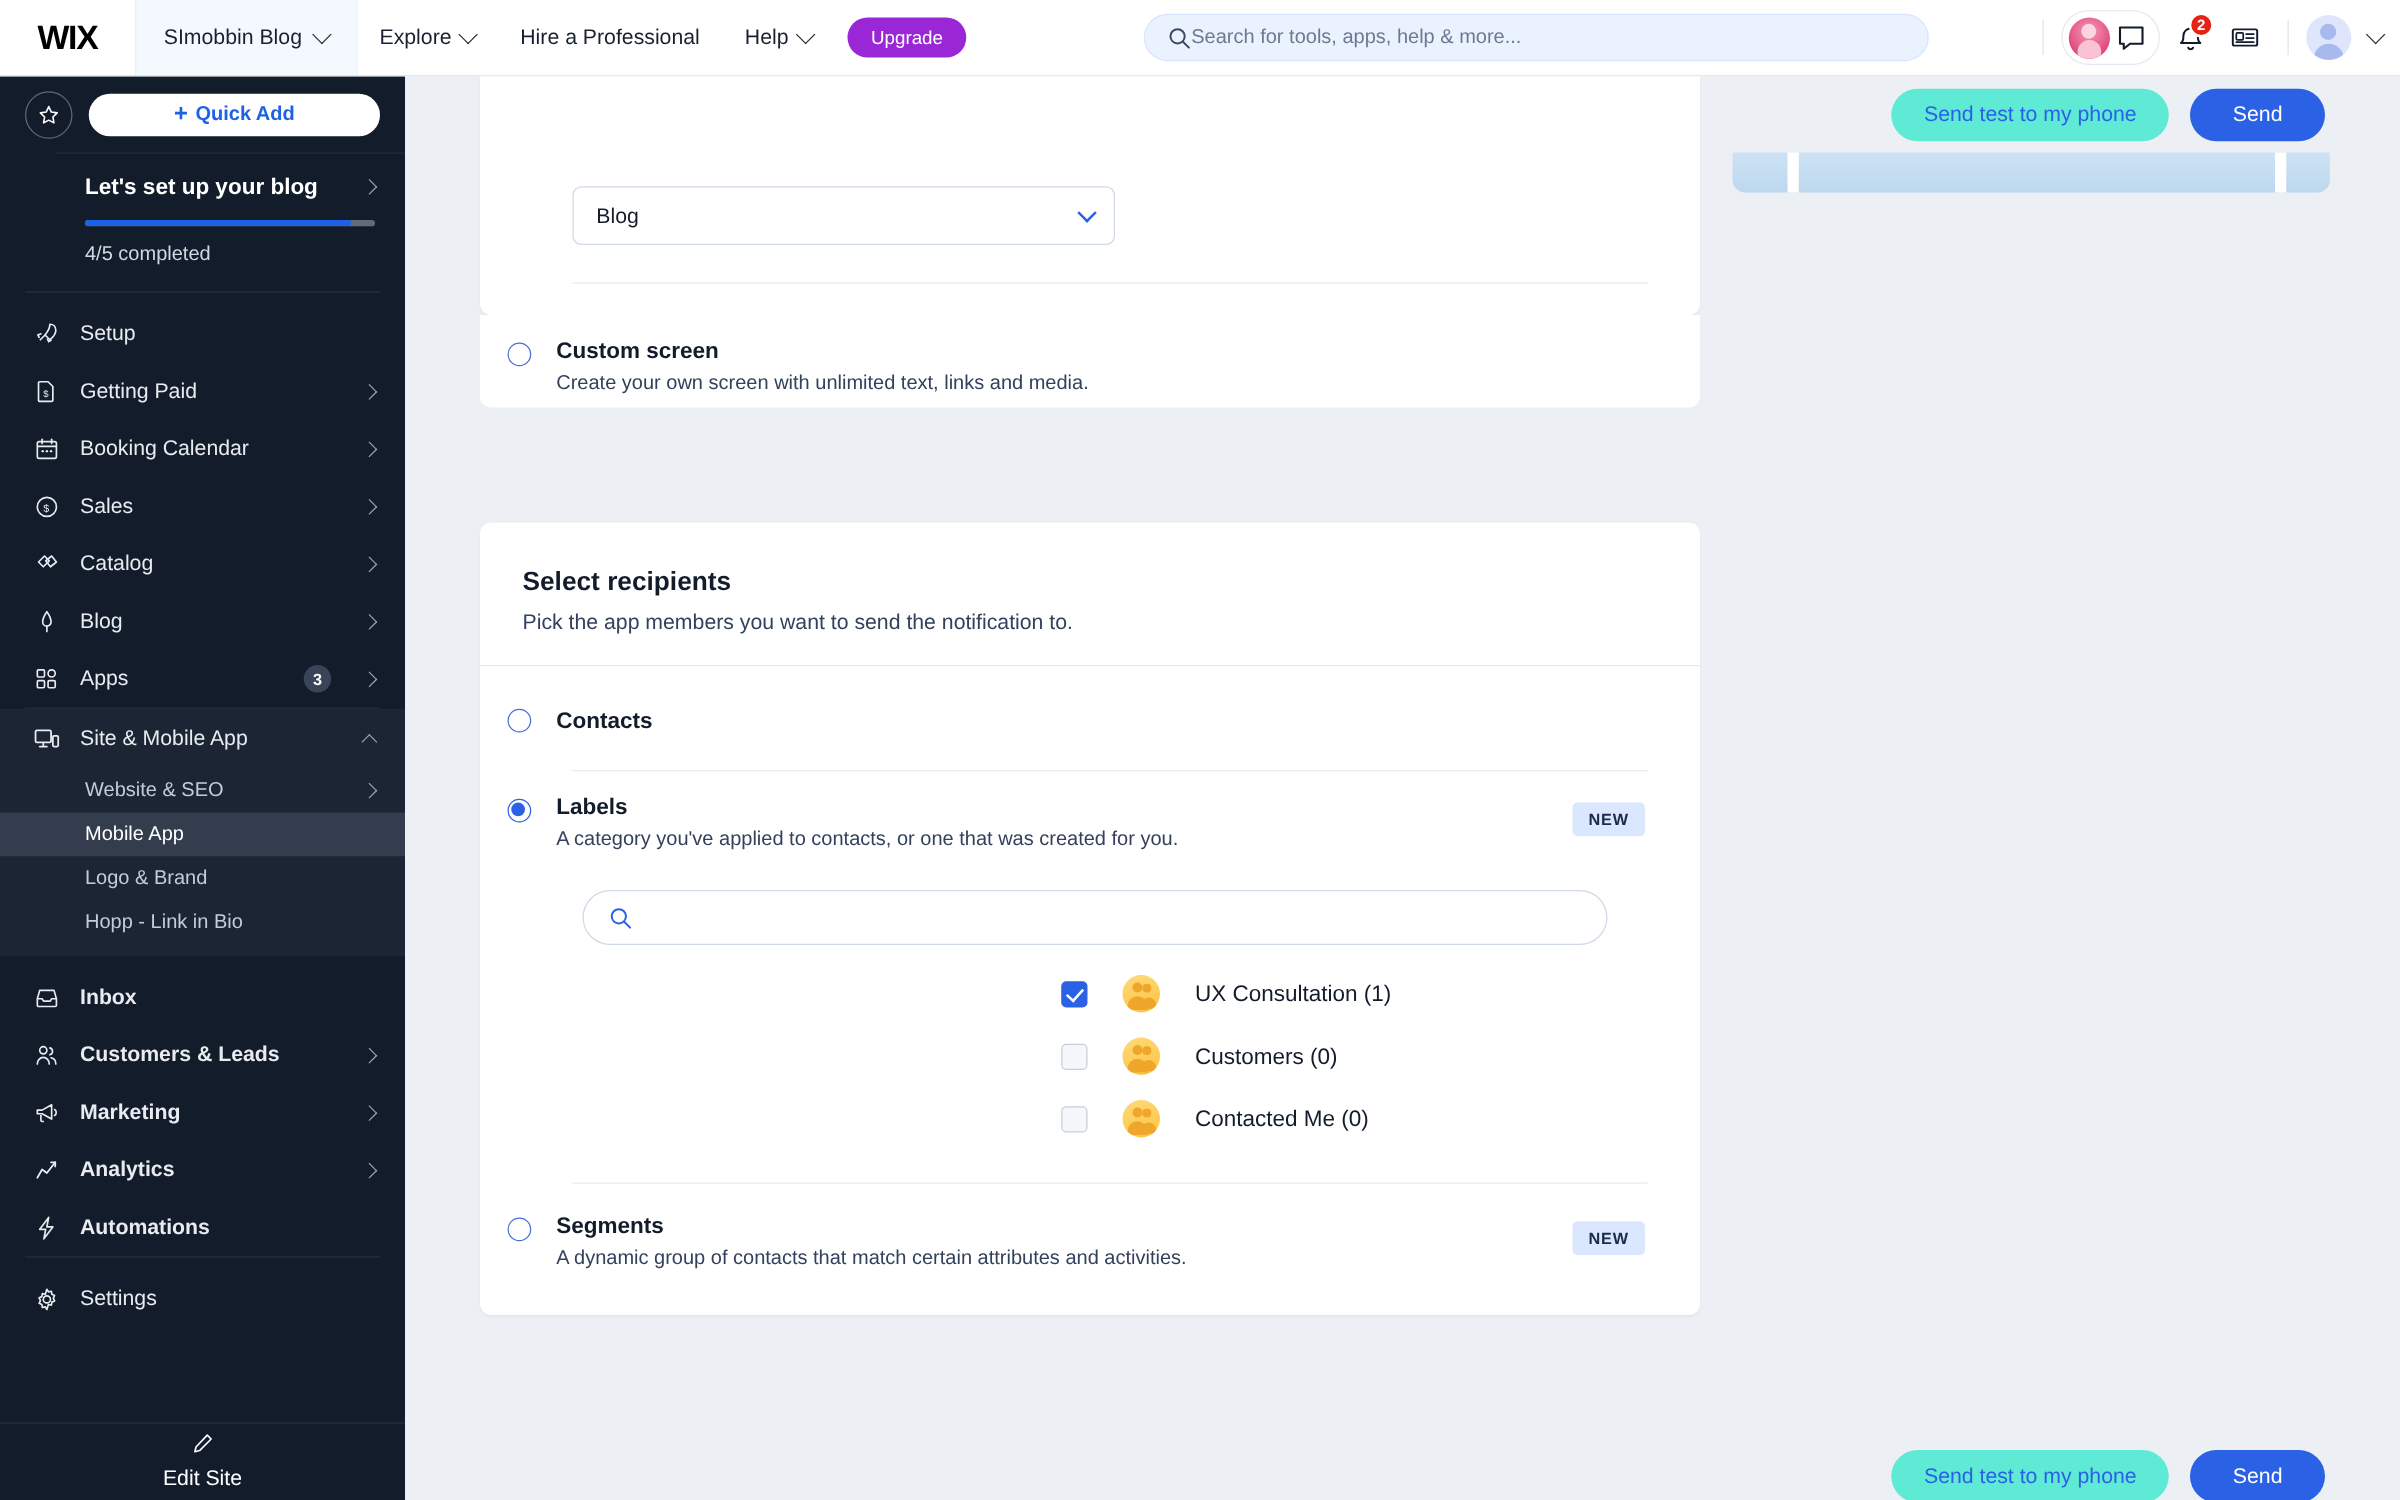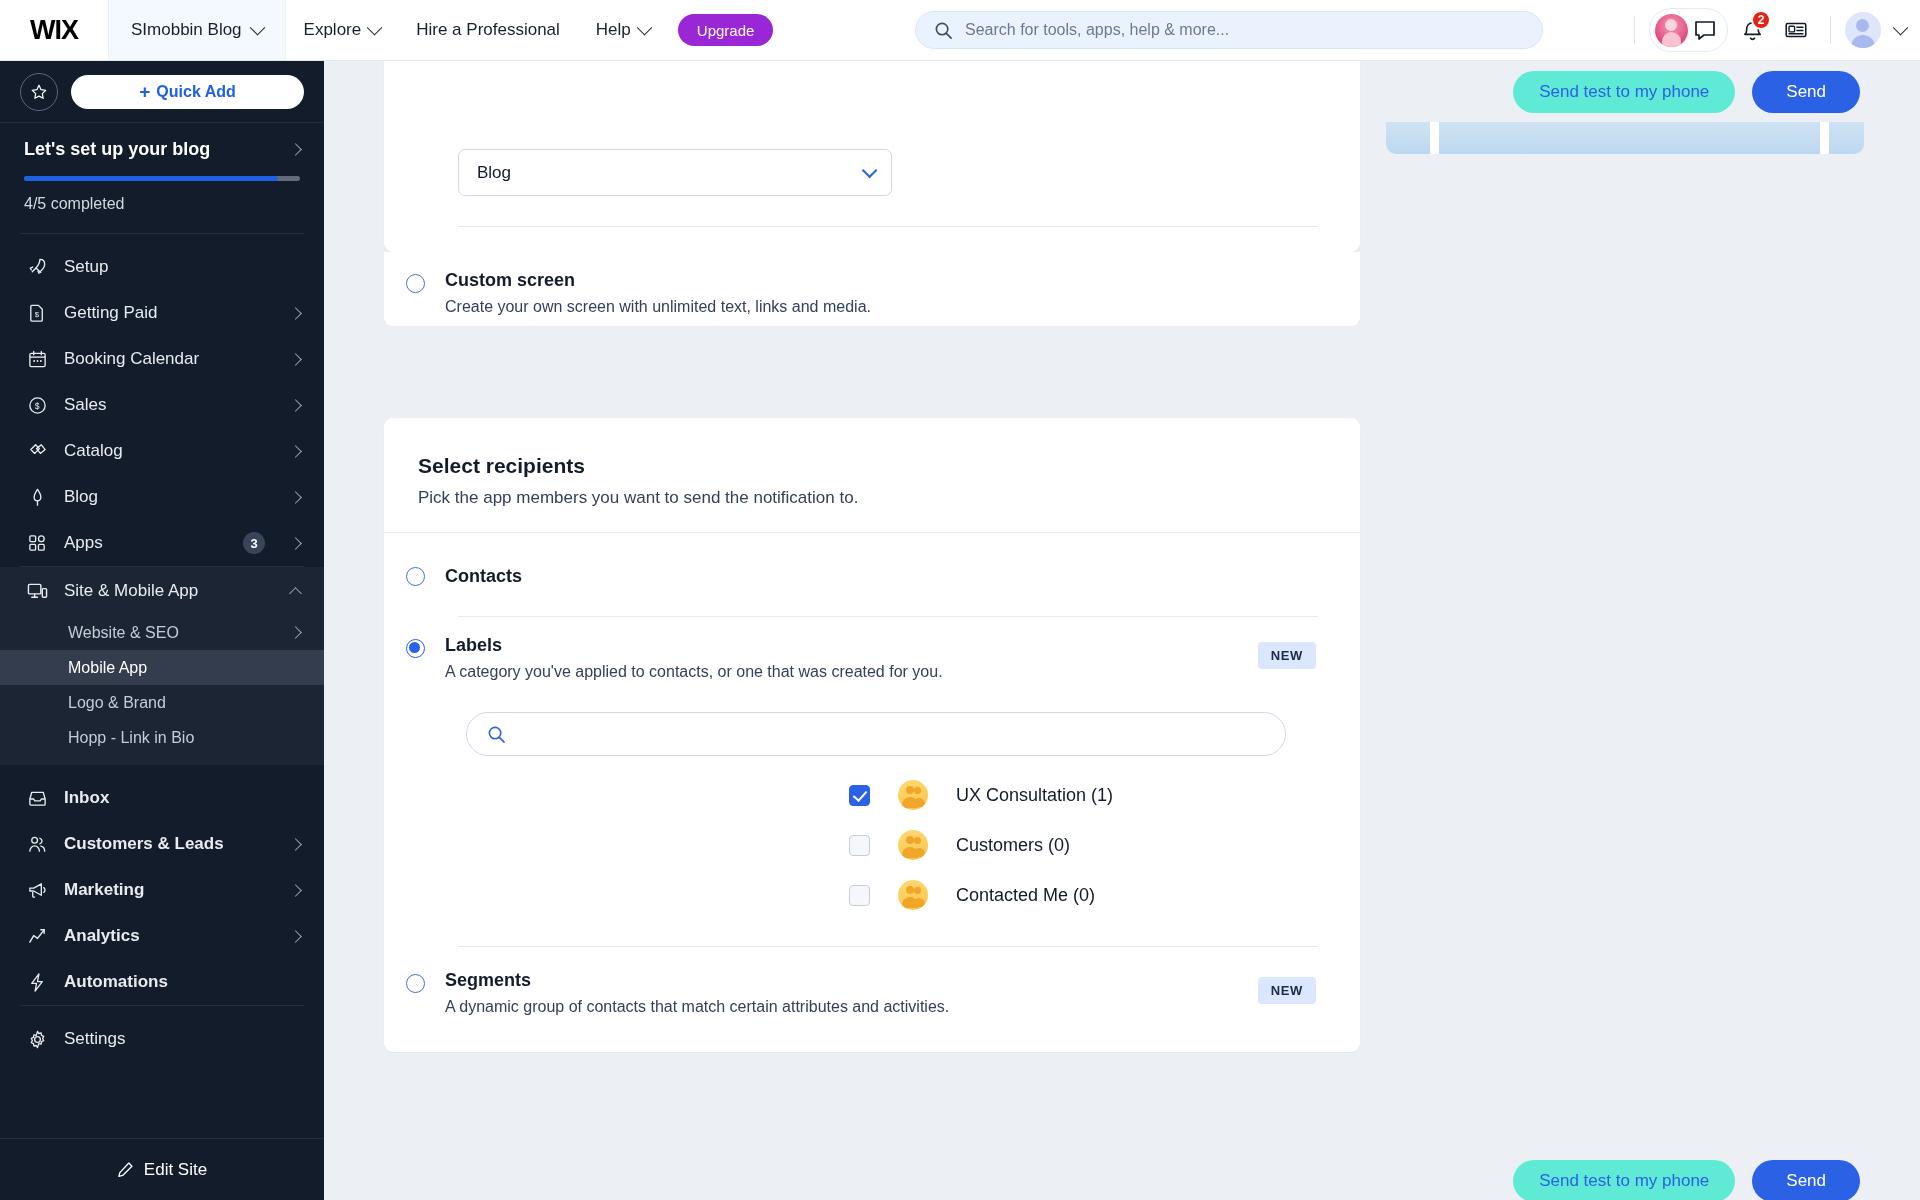"Search for tools, apps, help" .search-wrap { gap: 12px -> none }
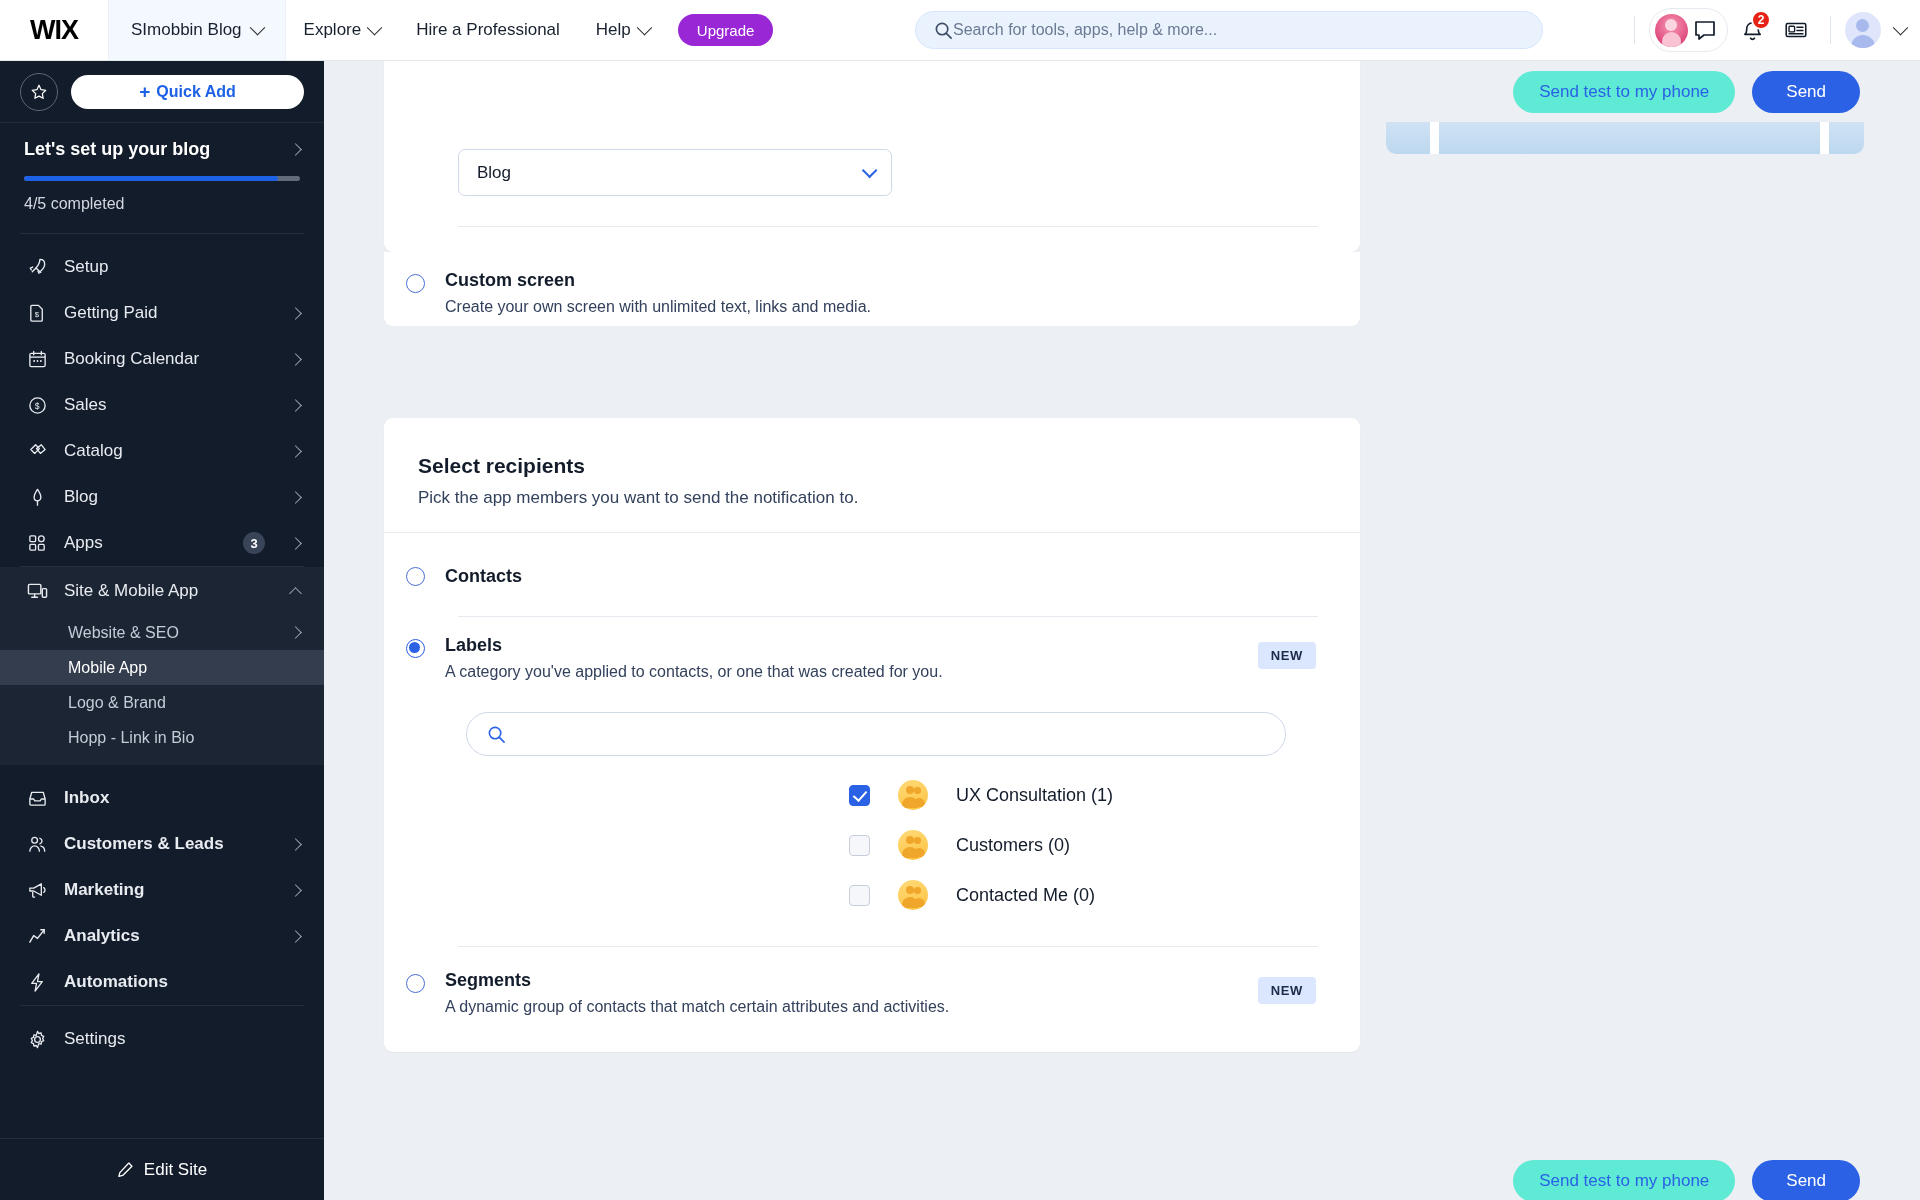"Let's set up your blog" .setup-block { margin-left: none -> 44px }
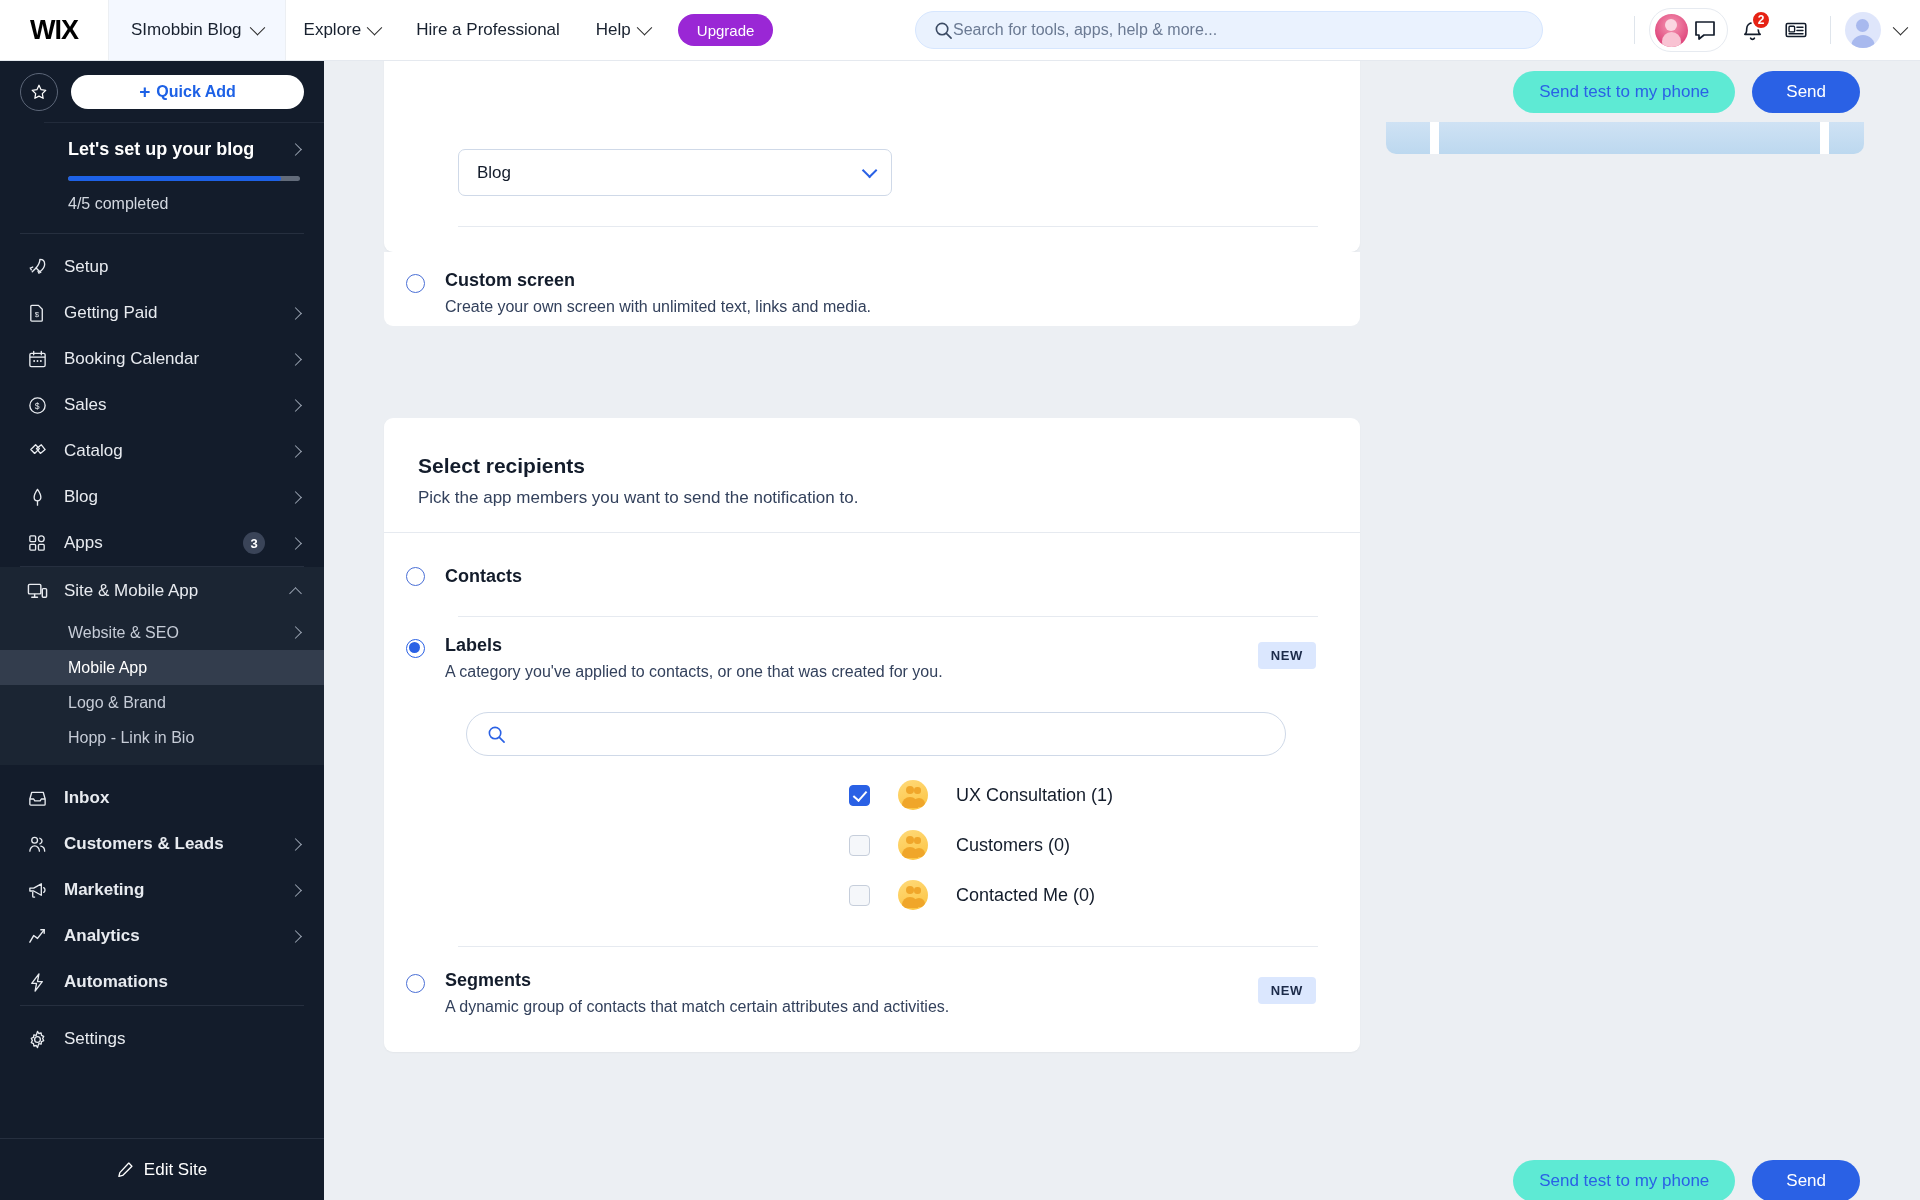"Edit Site" .edit-site { flex-direction: none -> column }
